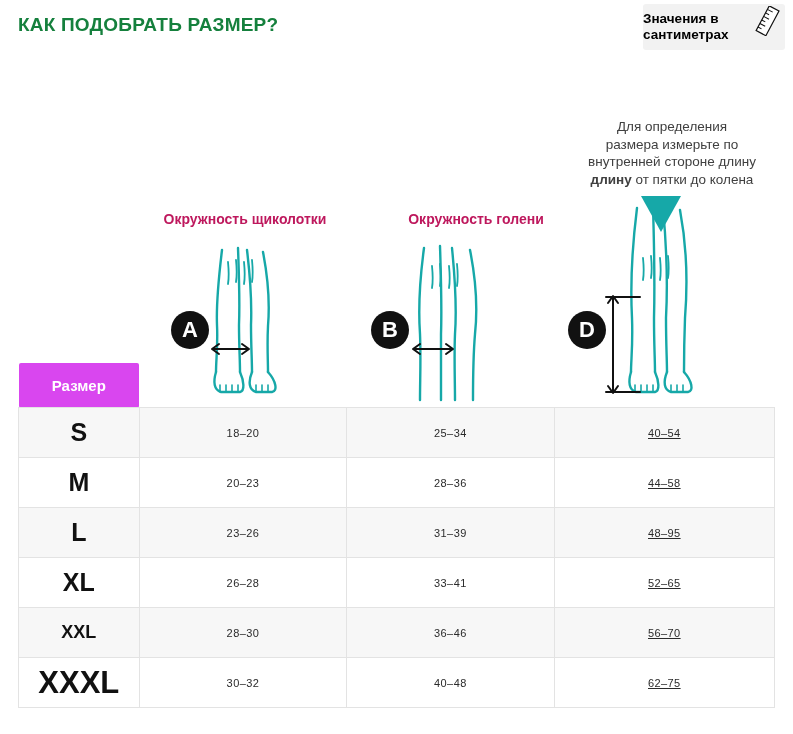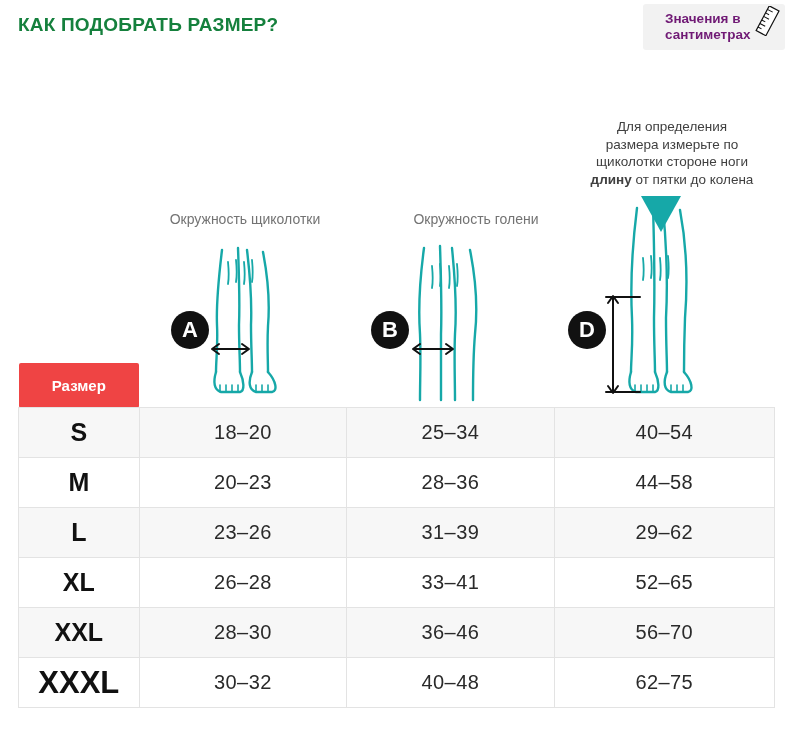"Значения в сантиметрах" .units-text { color: #701a75 -> #000000; left: 22px -> 0 }
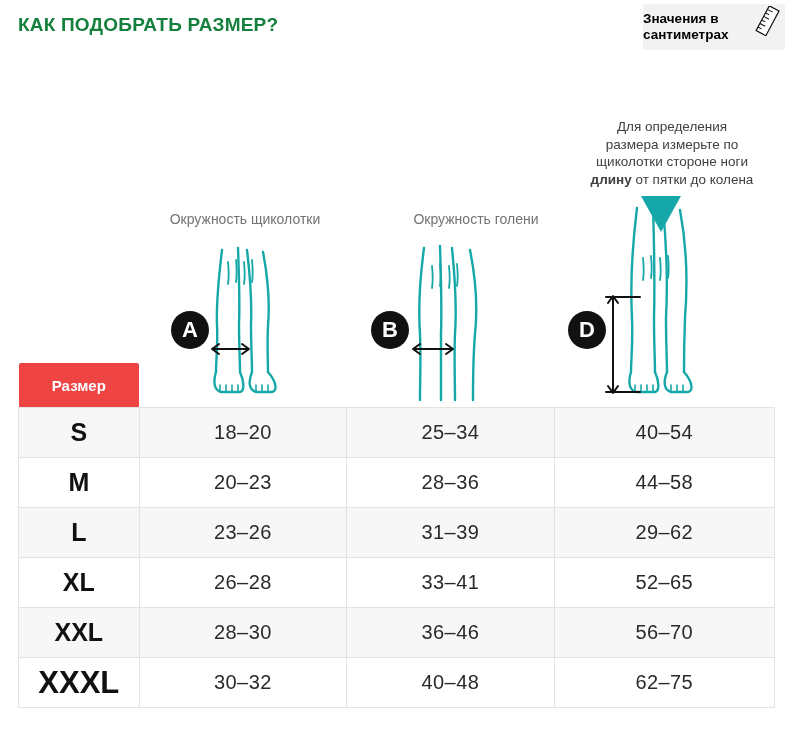"щиколотки стороне ноги" span { text: щиколотки стороне ноги -> внутренней стороне длину }
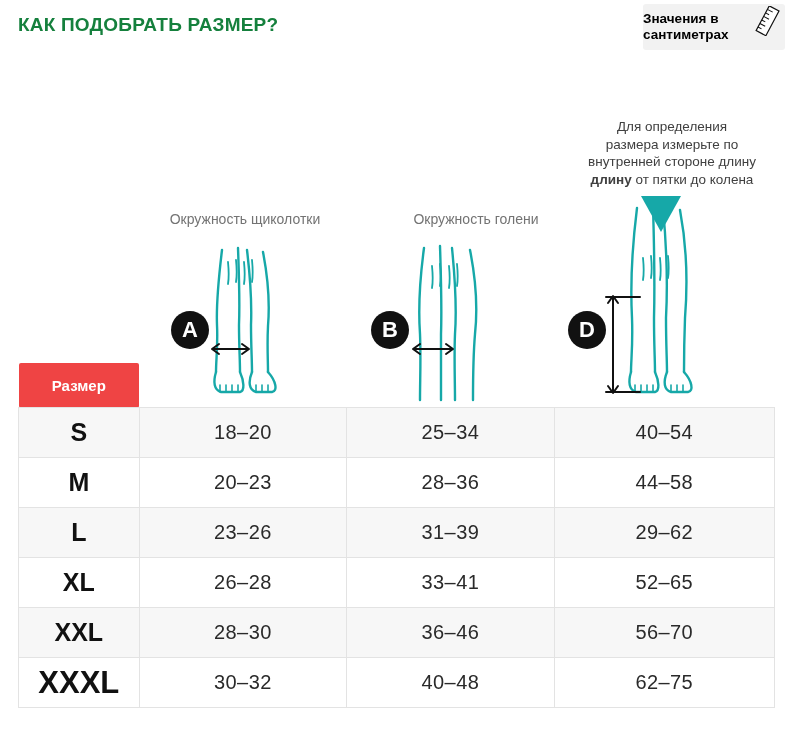"Окружность щиколотки" .cap { color: #737373 -> #be185d; font-weight: normal -> bold }
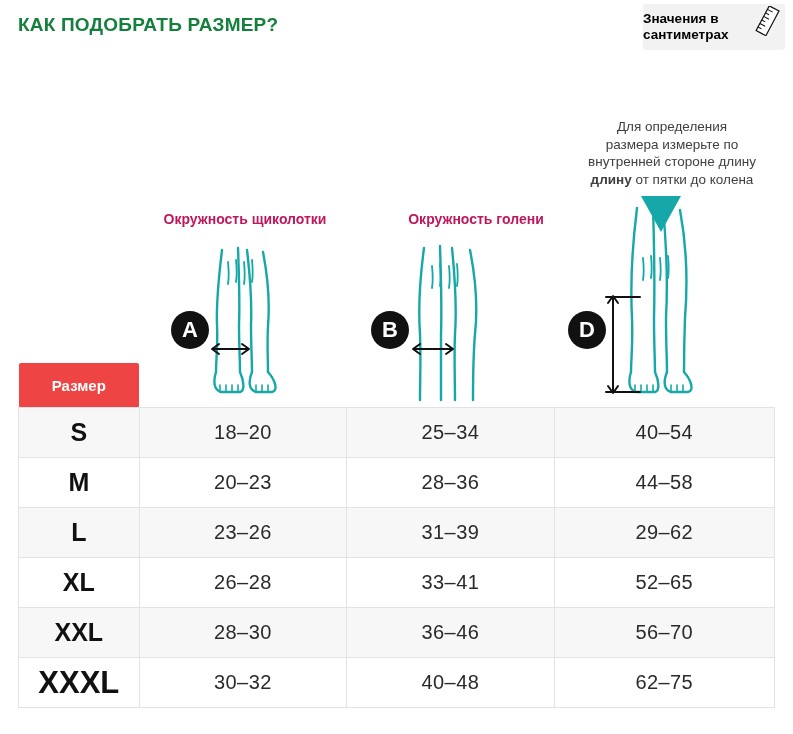"Размер" .hdr-size { background: #ef4444 -> #d946ef }
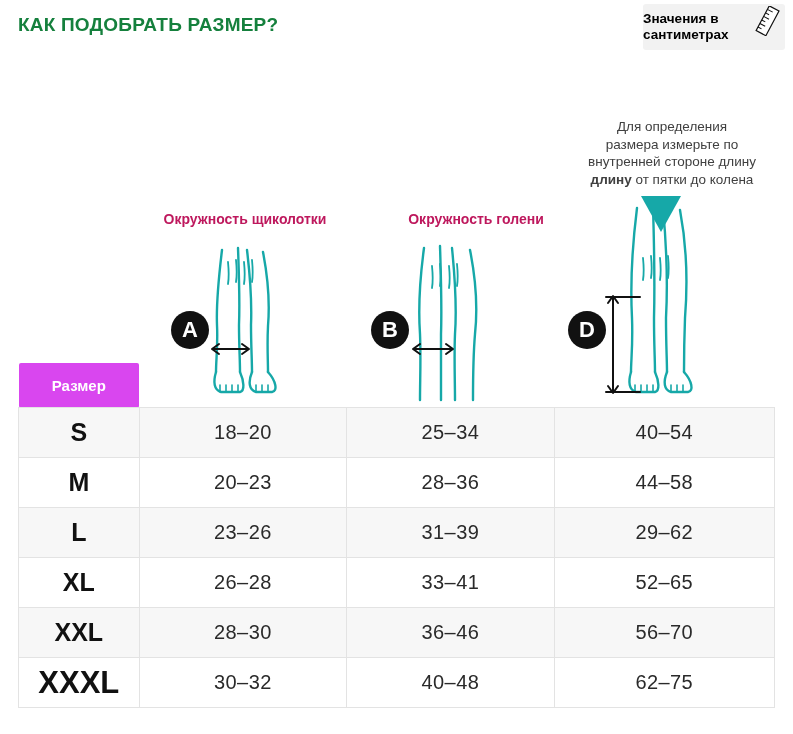"18–20" .row-val { font-size: 20px -> 11px }
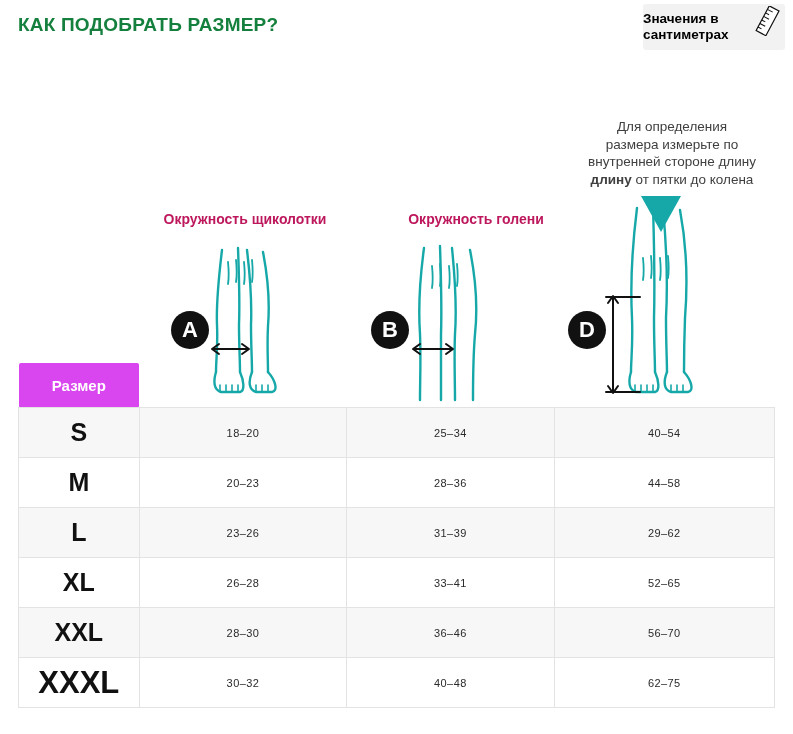"40–54" .c-d { text-decoration: none -> underline }
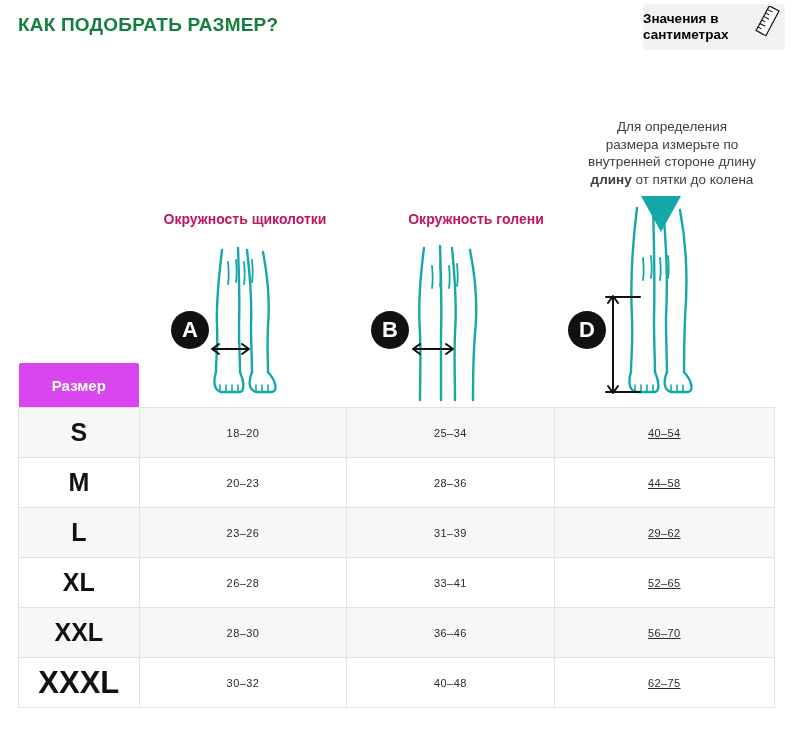"29–62" td.row-val { text: 29–62 -> 48–95 }
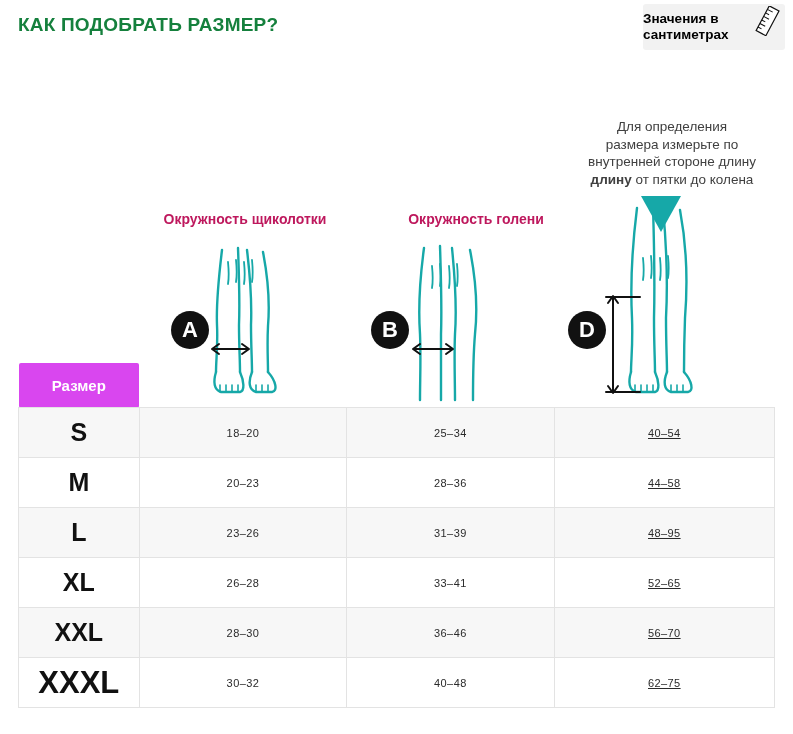"XXL" .sz-xxl { font-size: 25px -> 18px }
